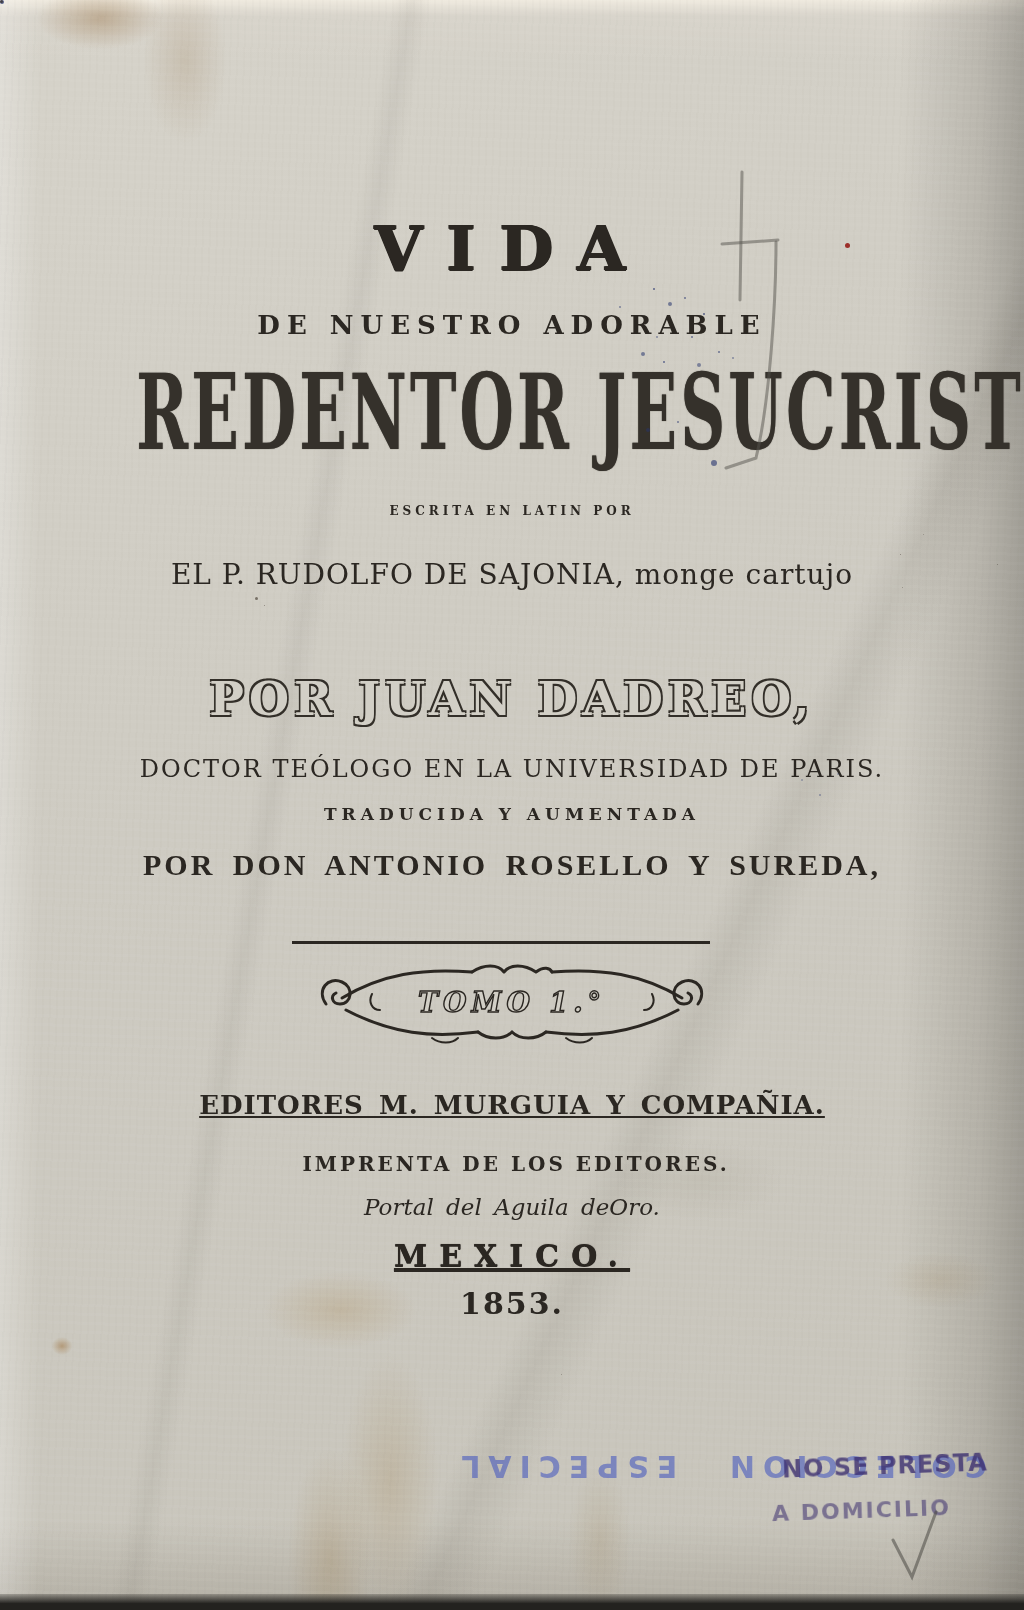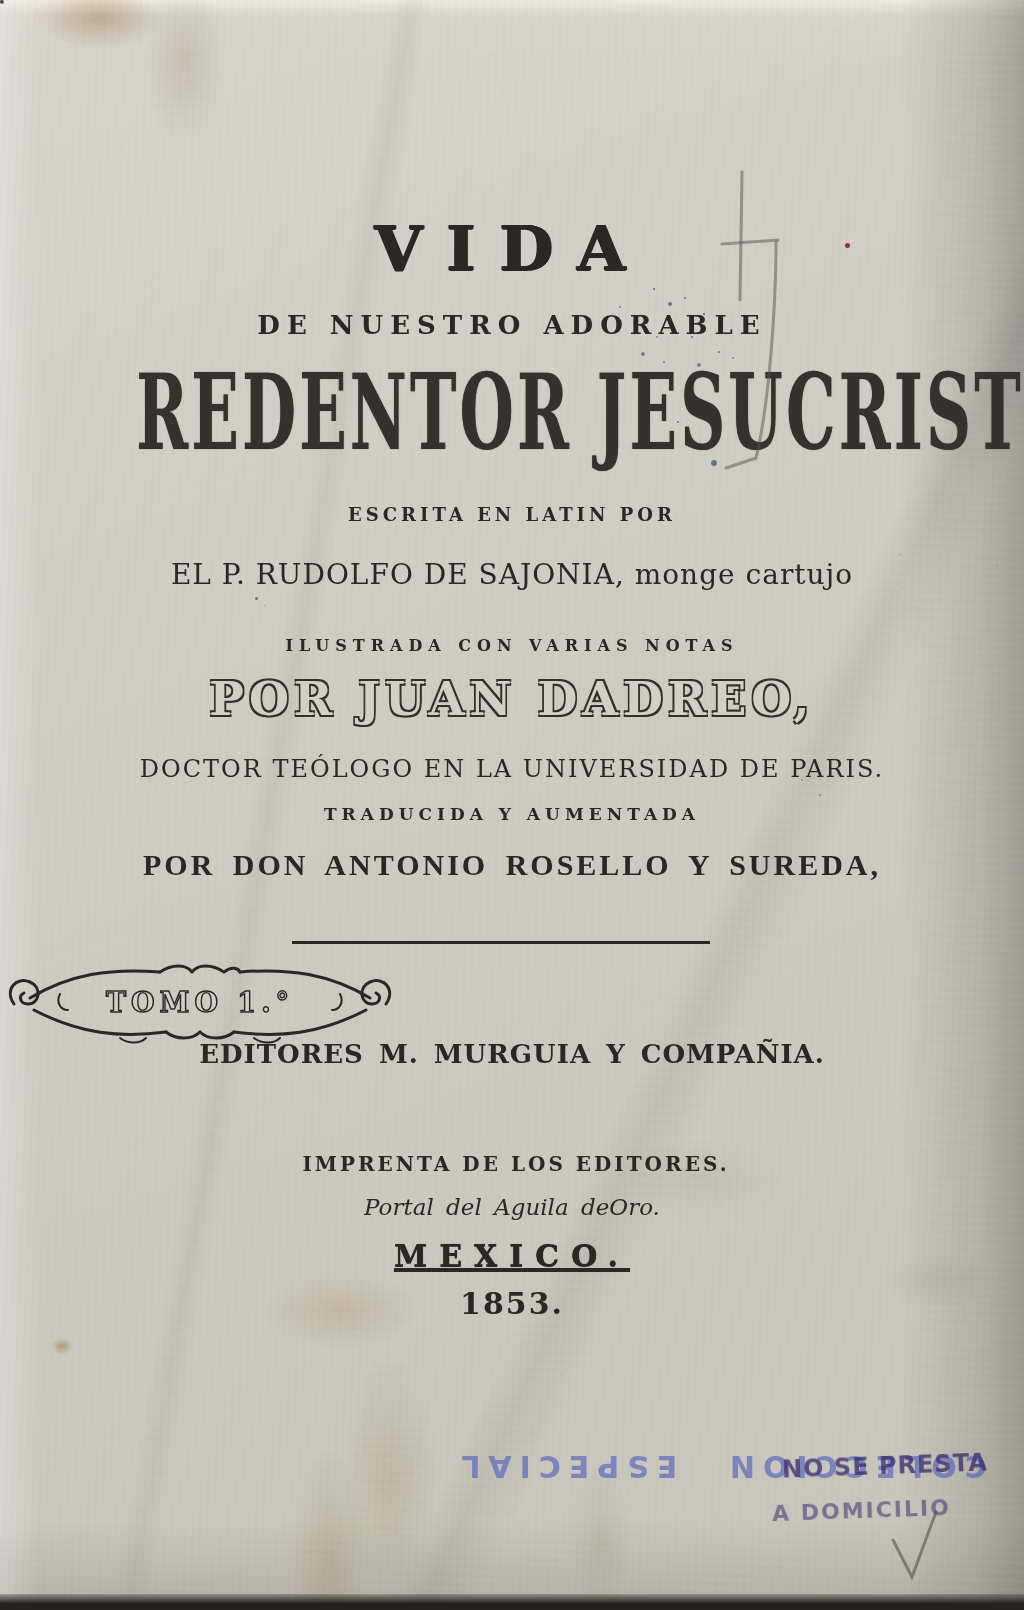"ESCRITA EN LATIN POR" .t-escrita { font-size: 18px -> 12px }
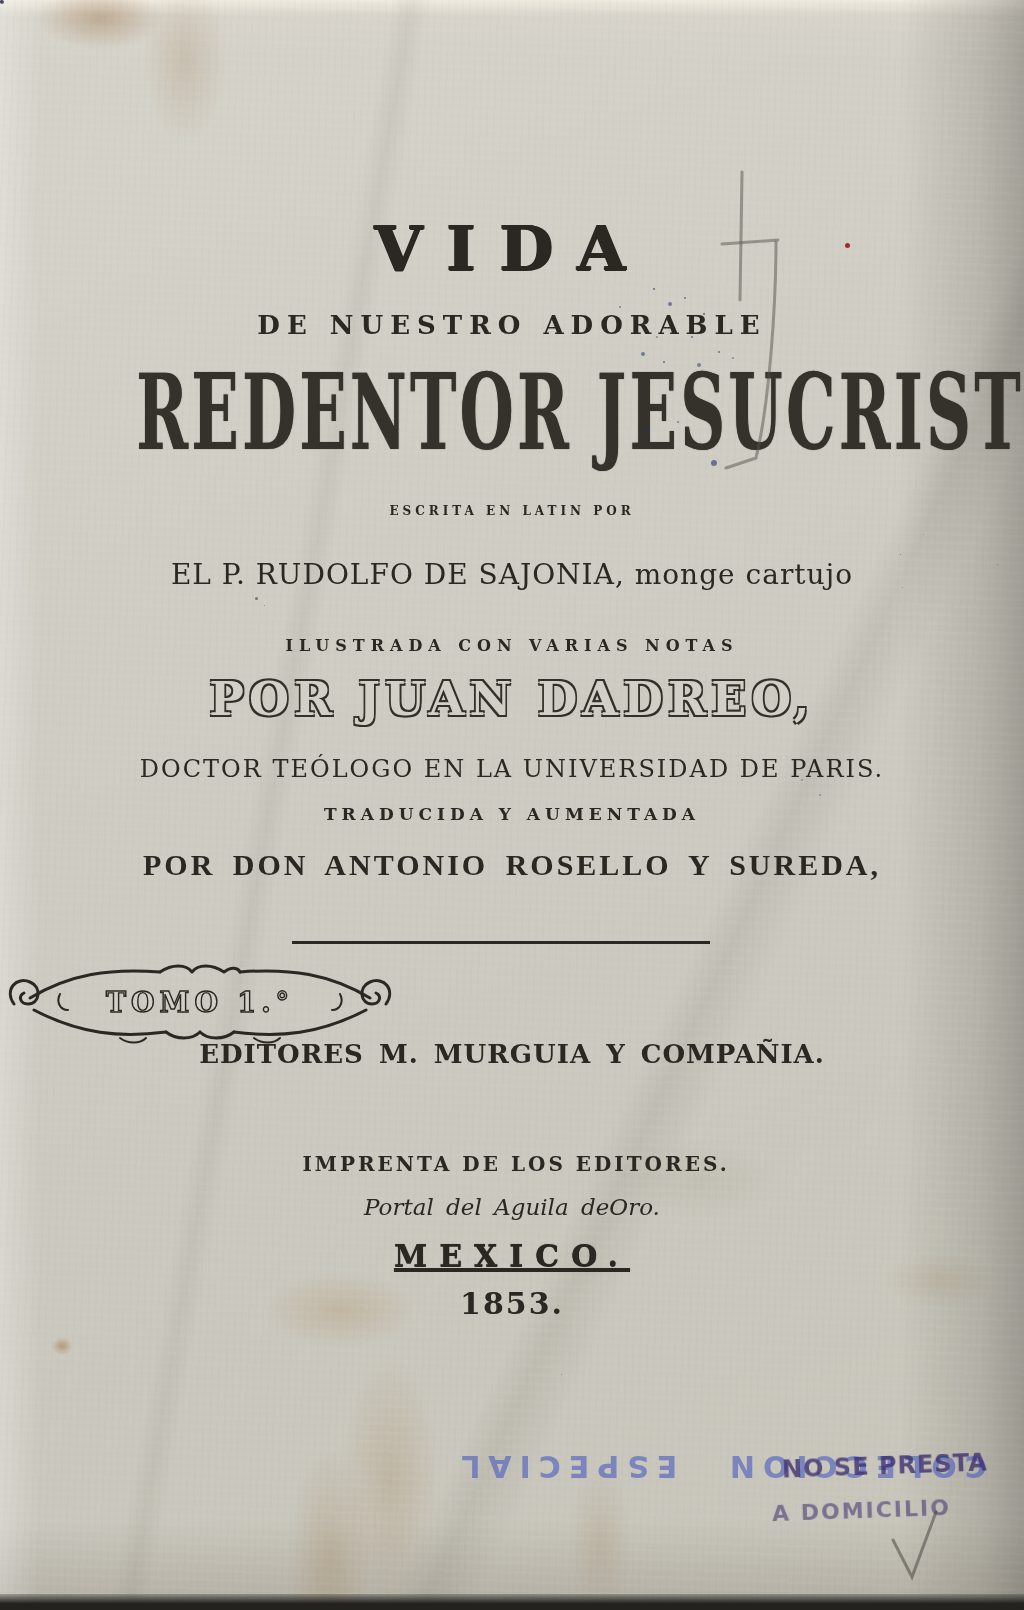"ILUSTRADA CON VARIAS NOTAS" div.line { html: <div>ILUSTRADA CON VARIAS NOTAS</div> -> none }
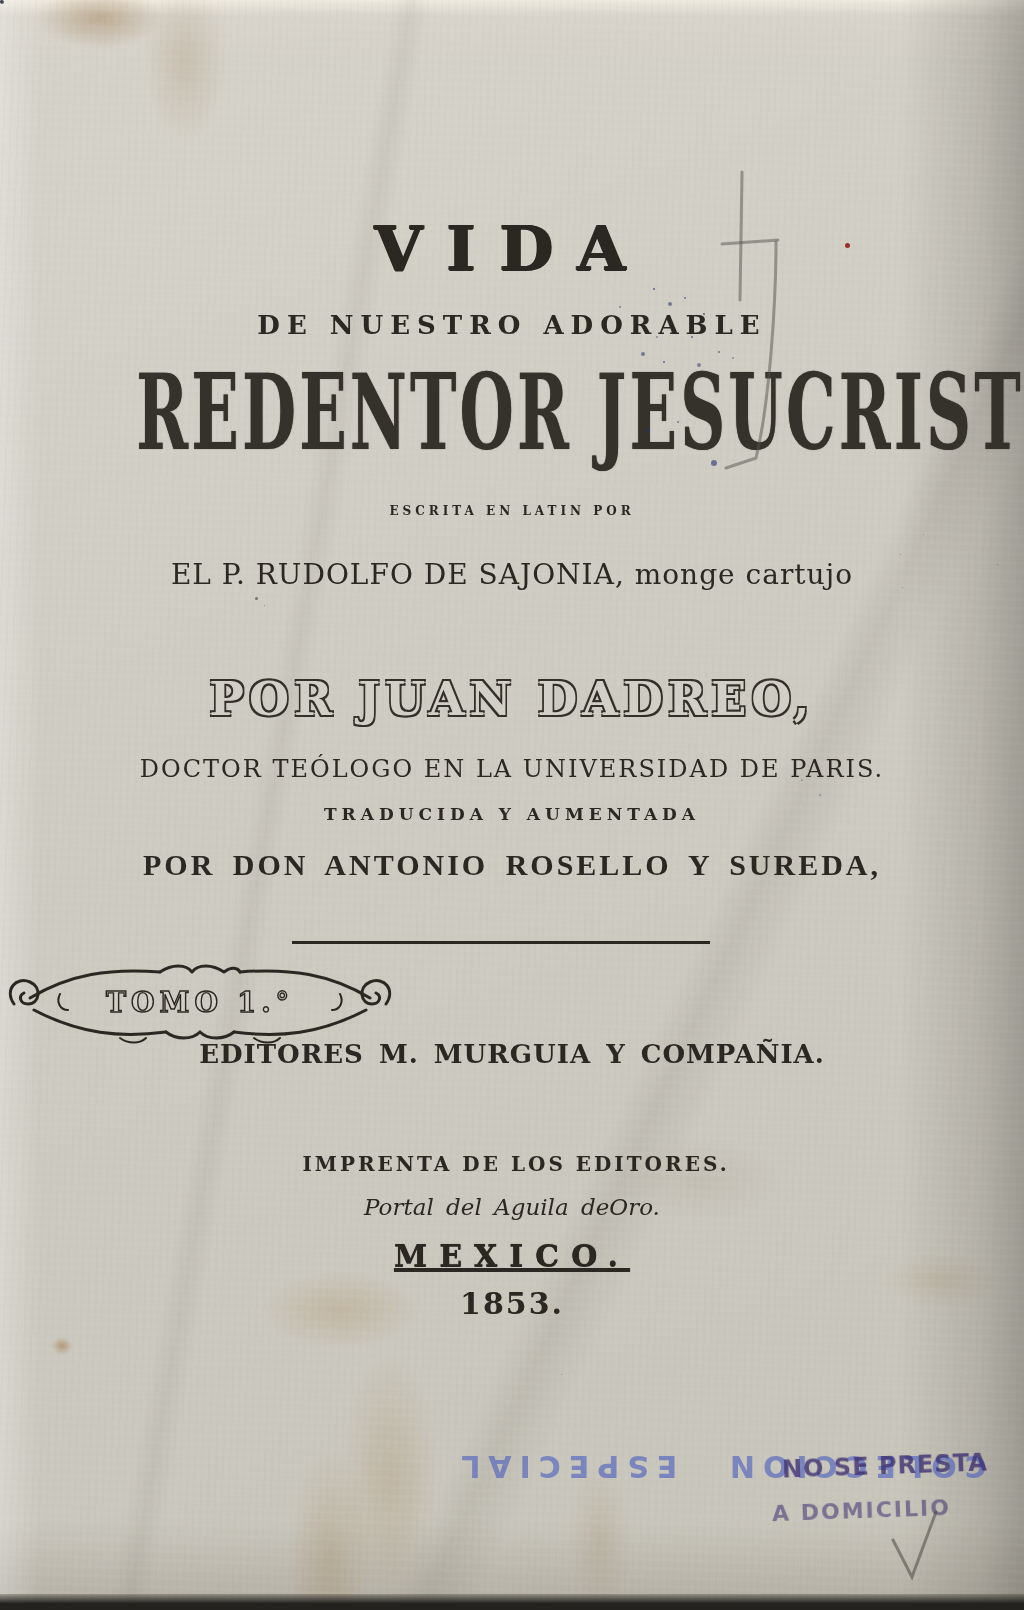"TOMO 1.°" .tomo-wrap { font-style: none -> italic; text-align: none -> center }
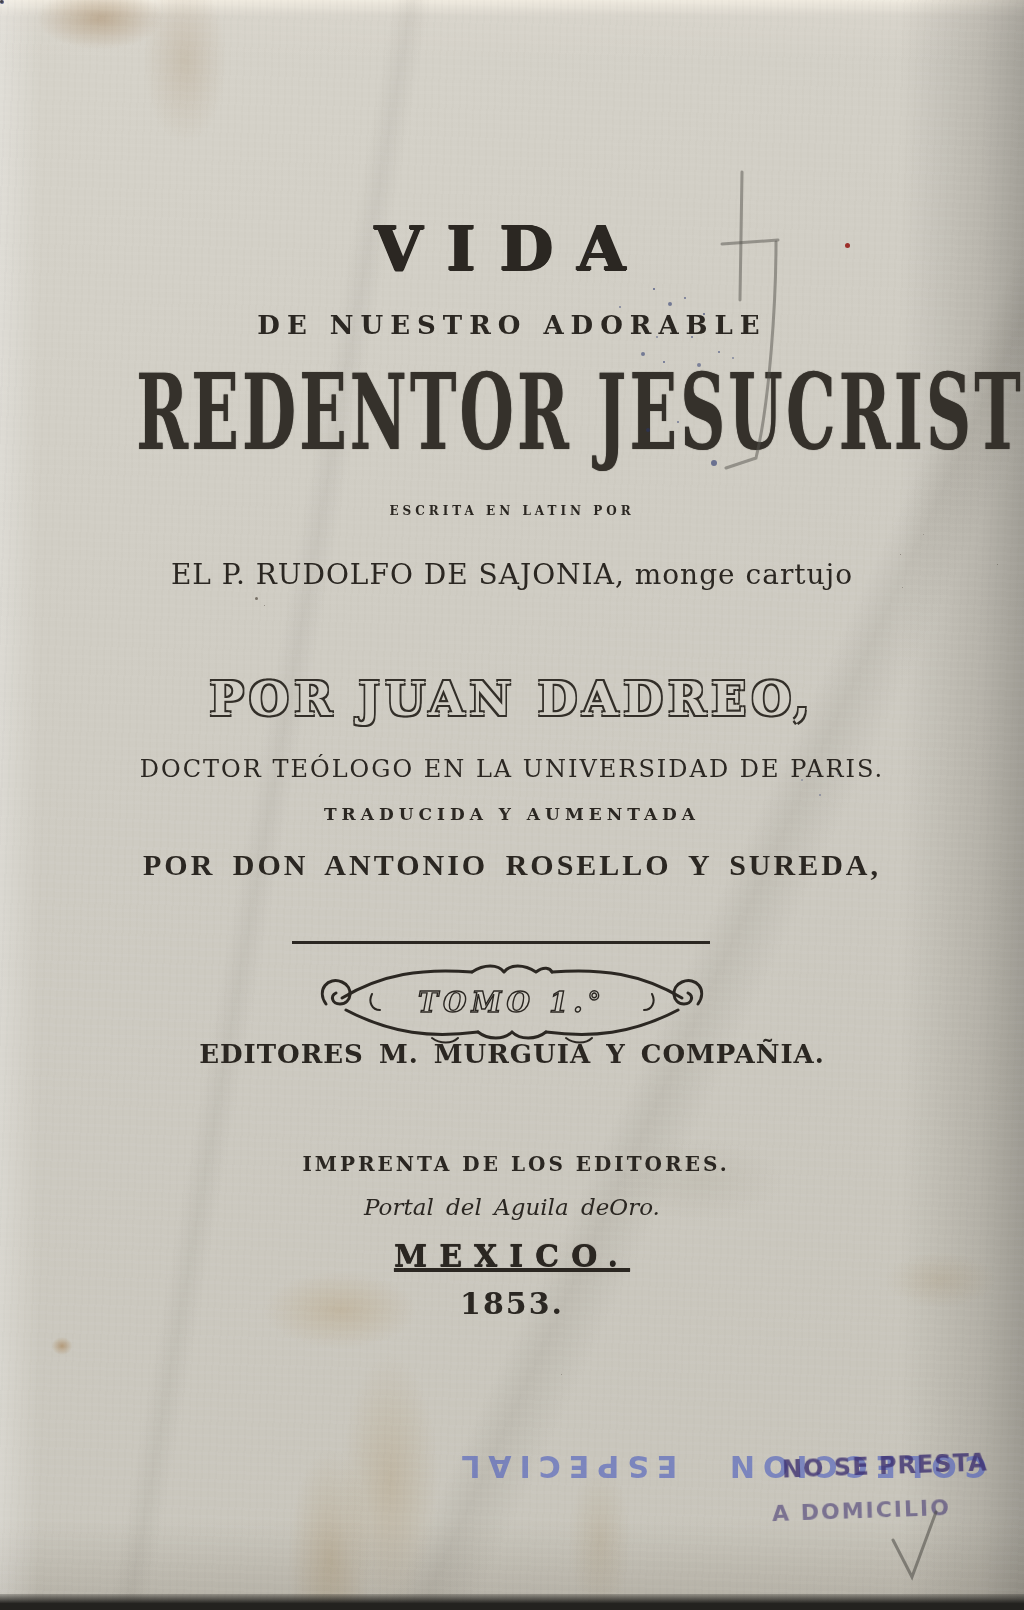"EDITORES M. MURGUIA Y COMPAÑIA." .t-editores { text-decoration: none -> underline; top: 1039px -> 1090px }
